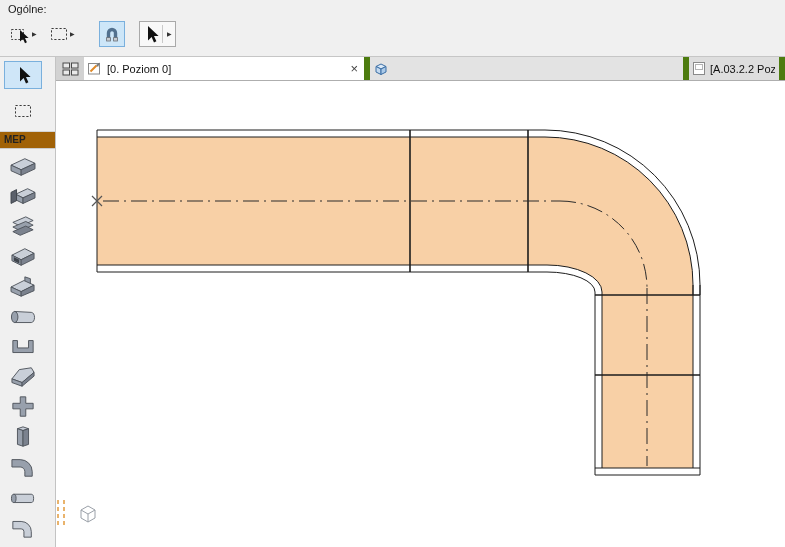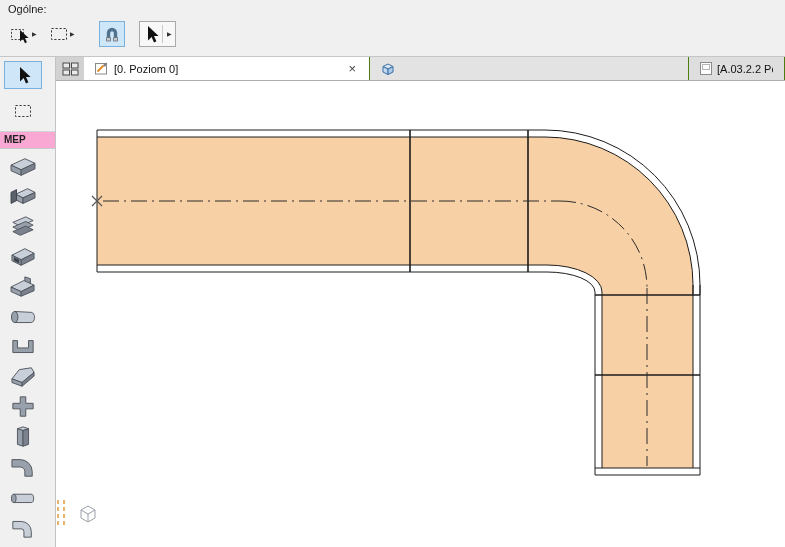"[0. Poziom 0]" .tab { border-right: 1px solid #4d7c0f -> 6px solid #4d7c0f; padding: 0 11px -> 0 4px }
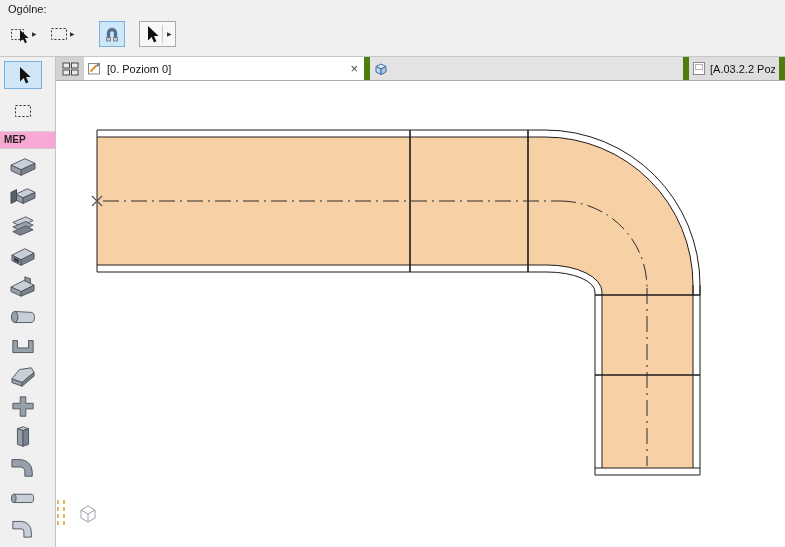"MEP" .mep-header { background: #f9a8d4 -> #a16207 }
